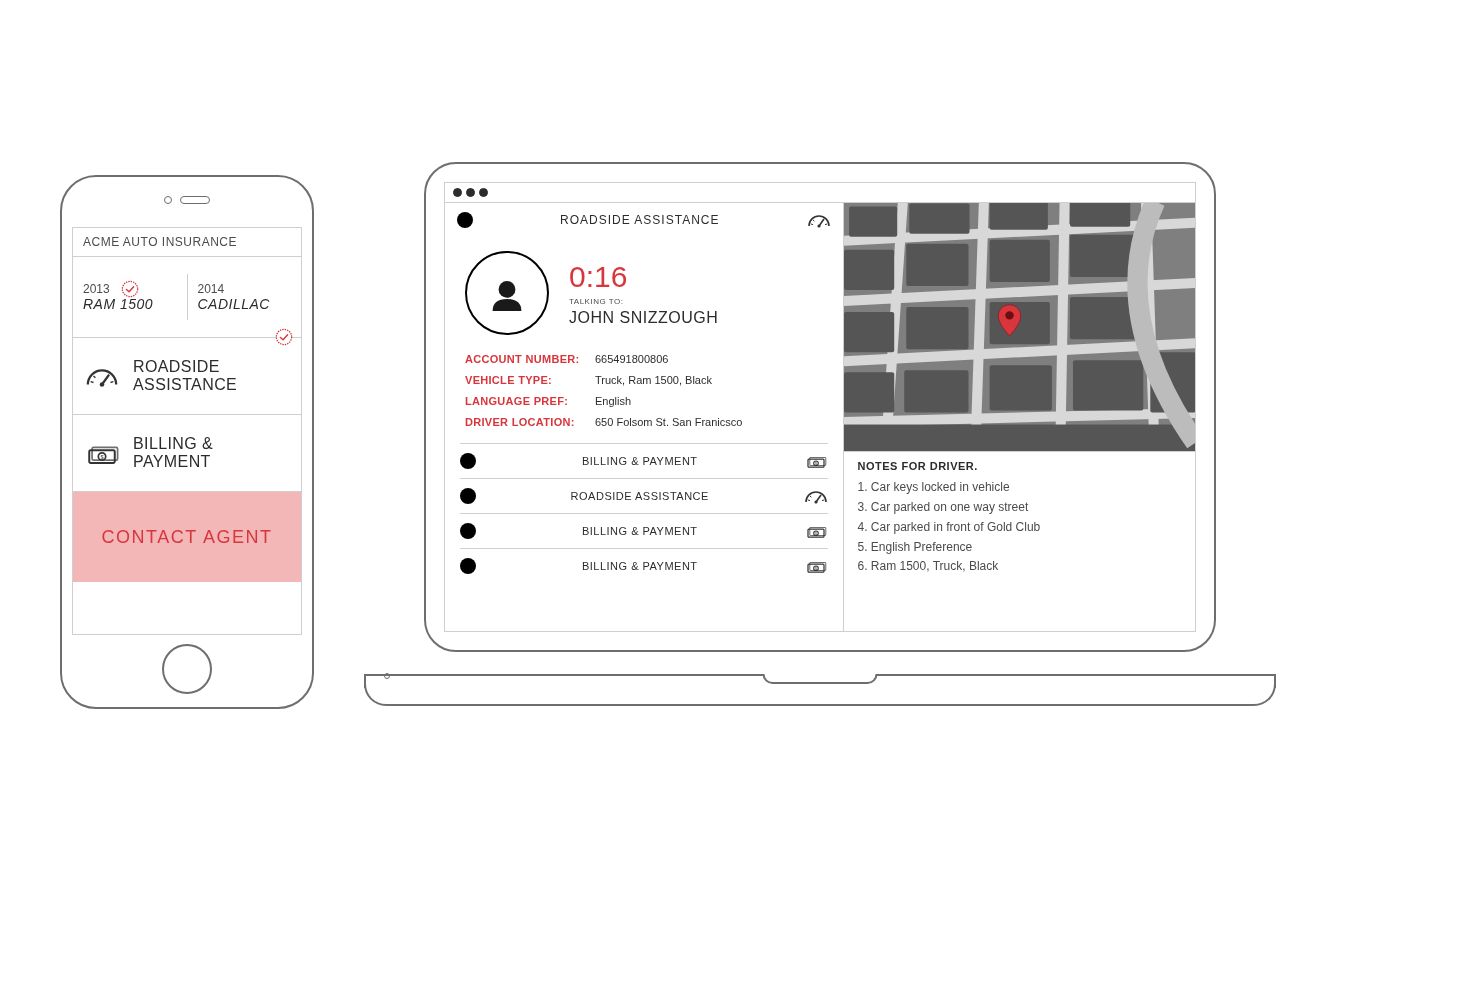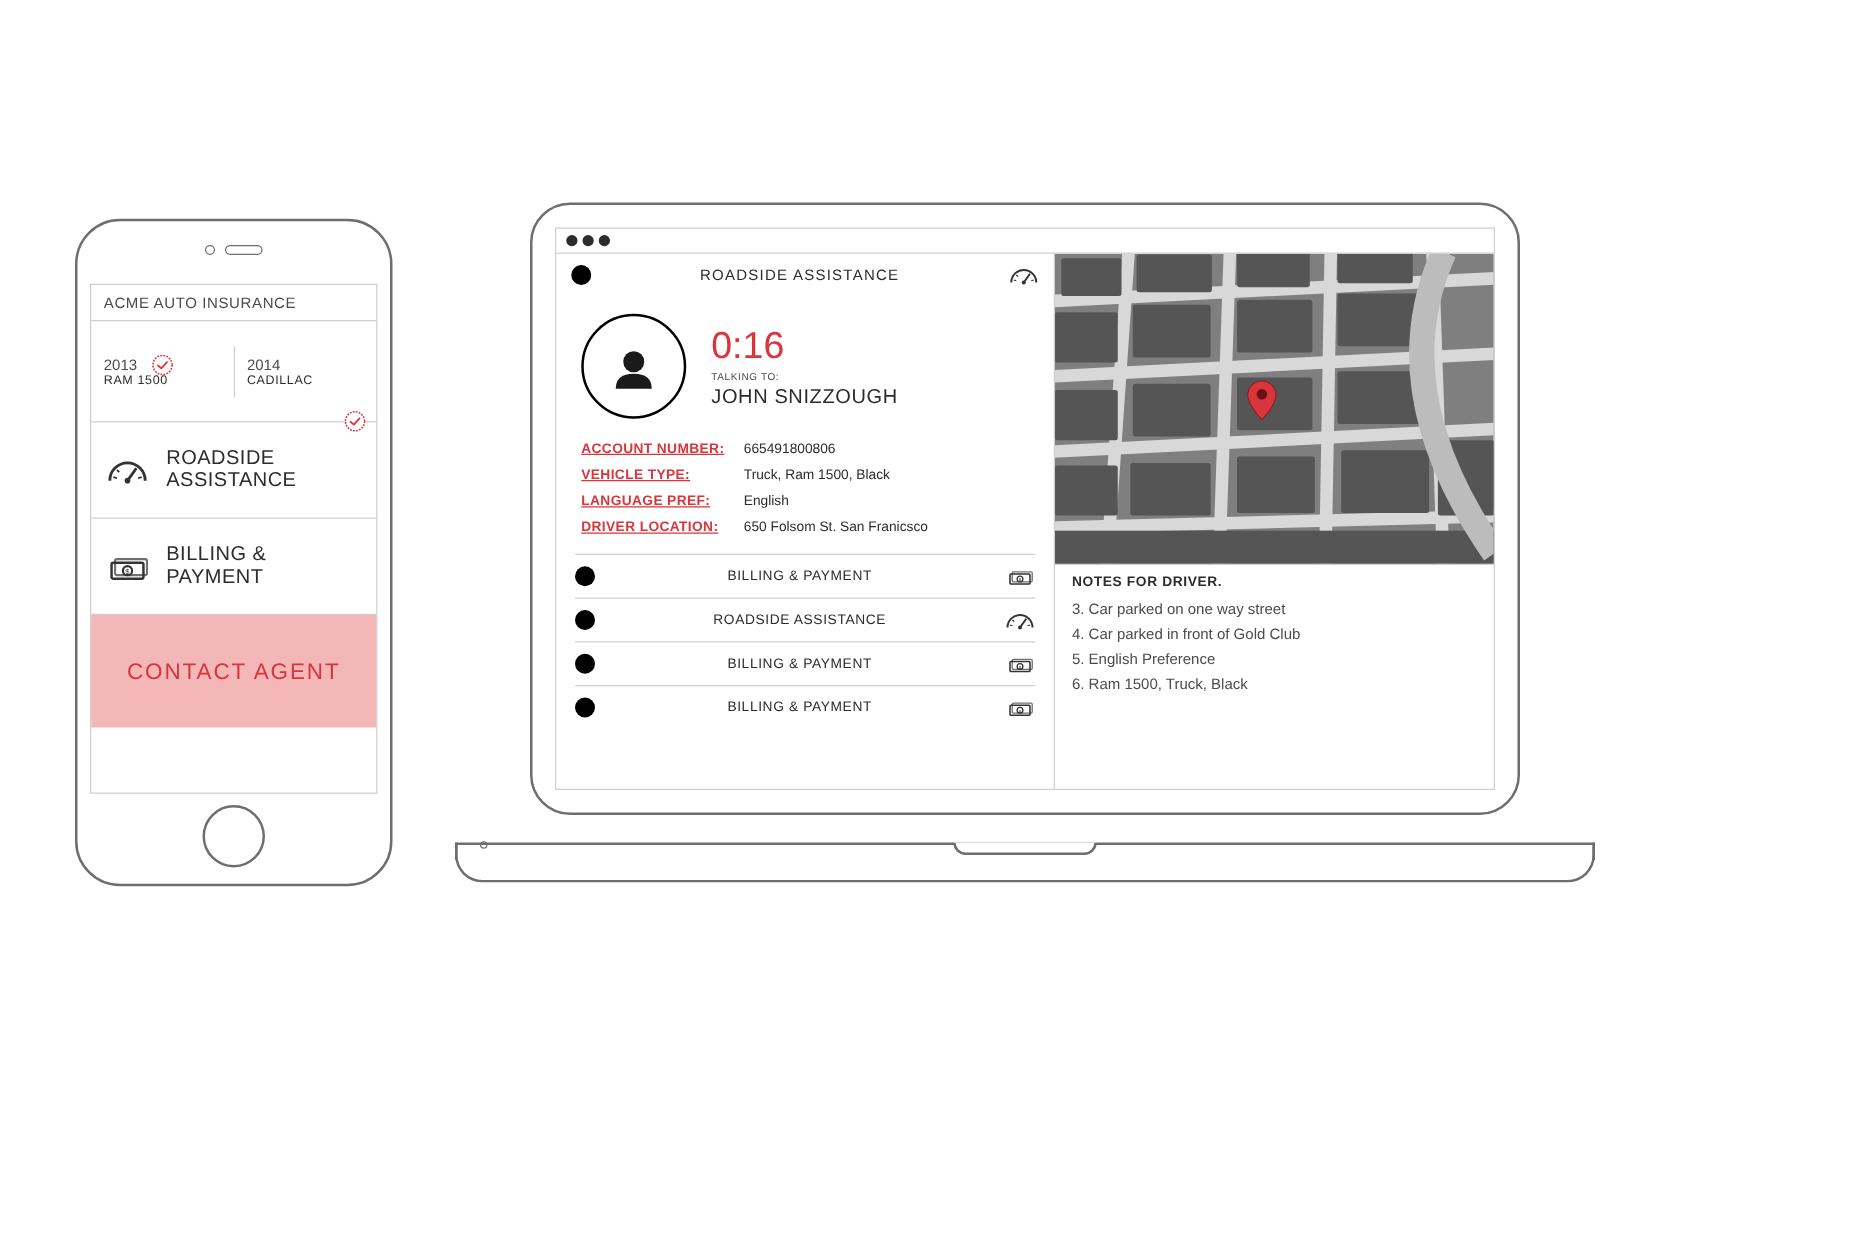"RAM 1500" .vehicle .model { font-size: 10px -> 14px; font-style: none -> italic }
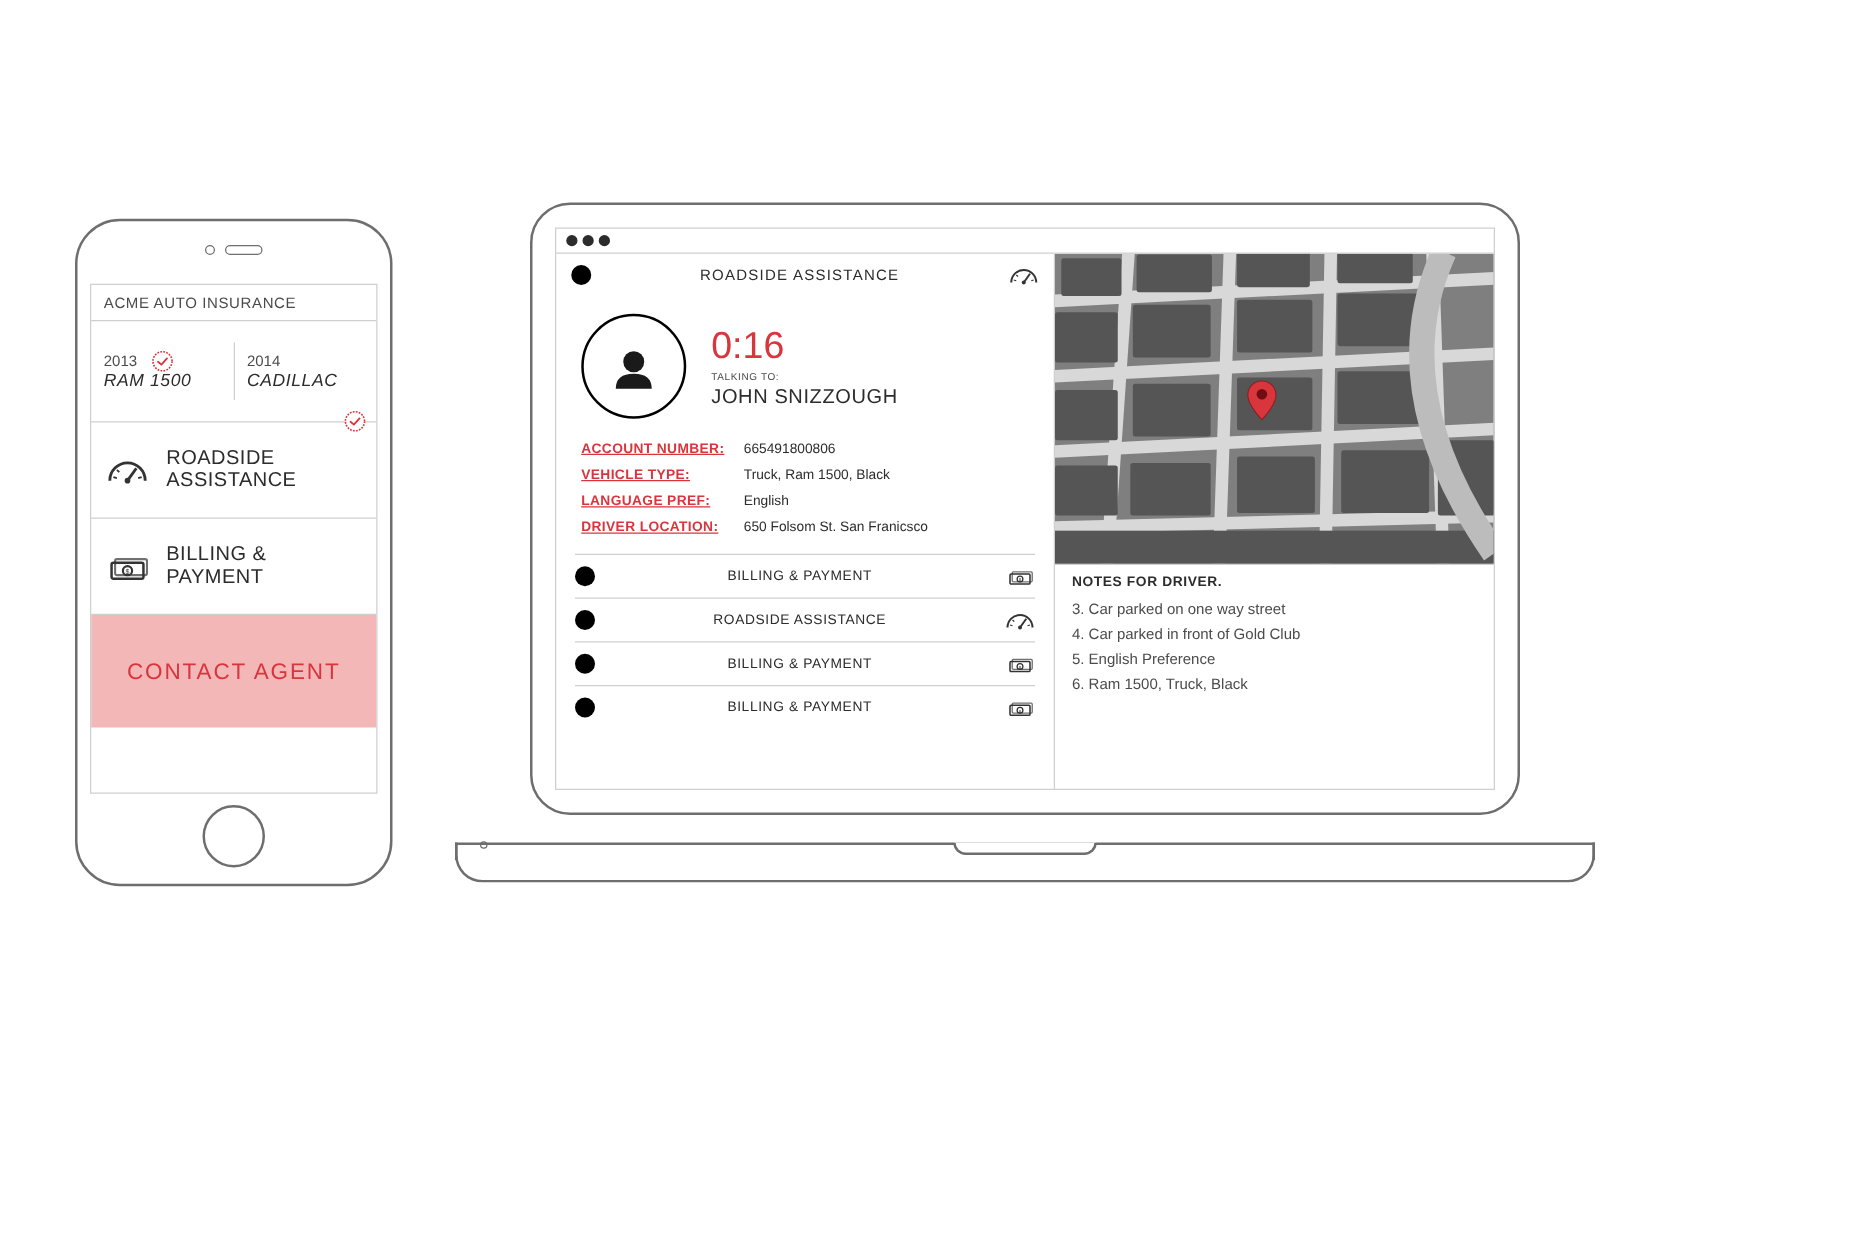"ACCOUNT NUMBER:" .details .k { text-decoration: underline -> none }
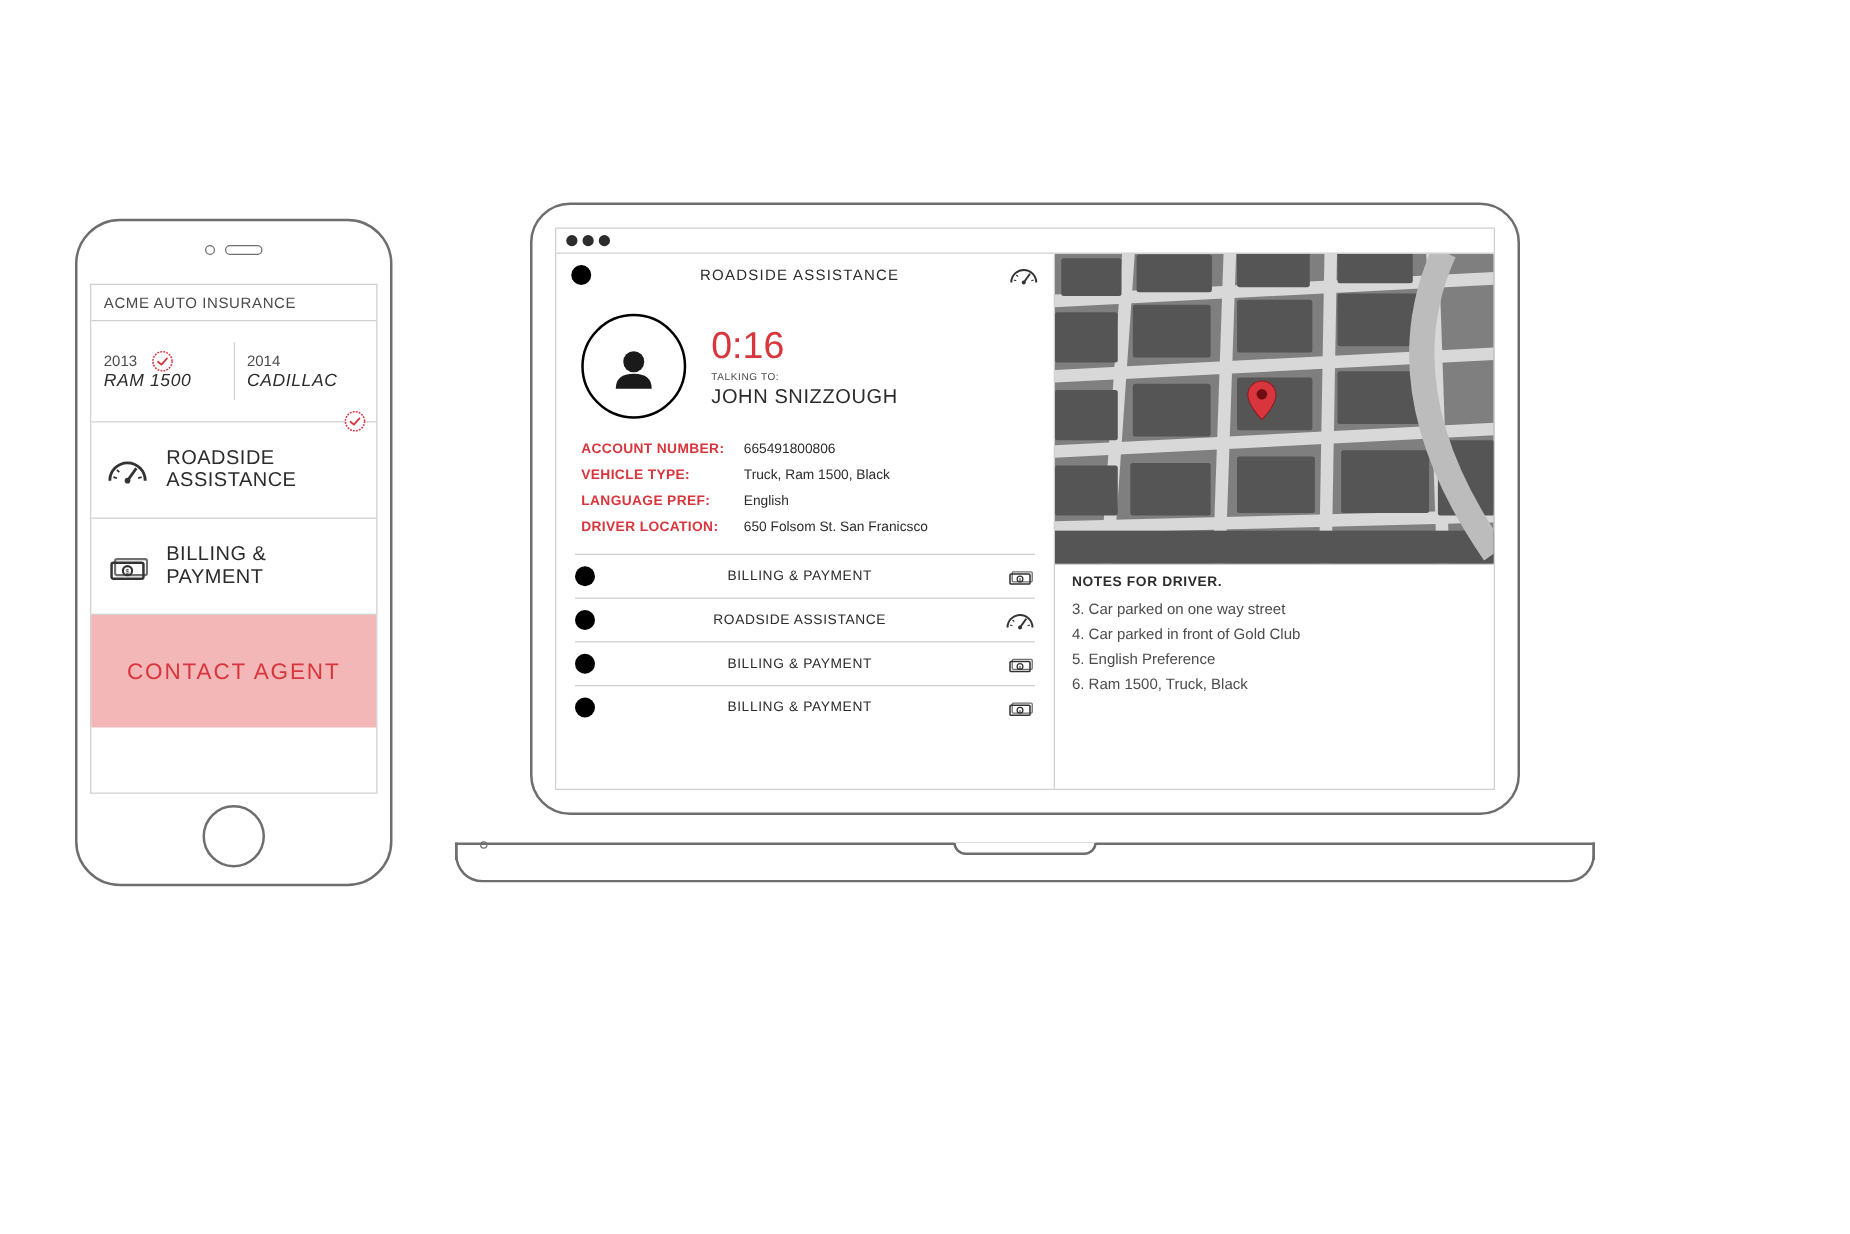"1. Car keys locked in" div { html: none -> <div>1. Car keys locked in vehicle</div> }
